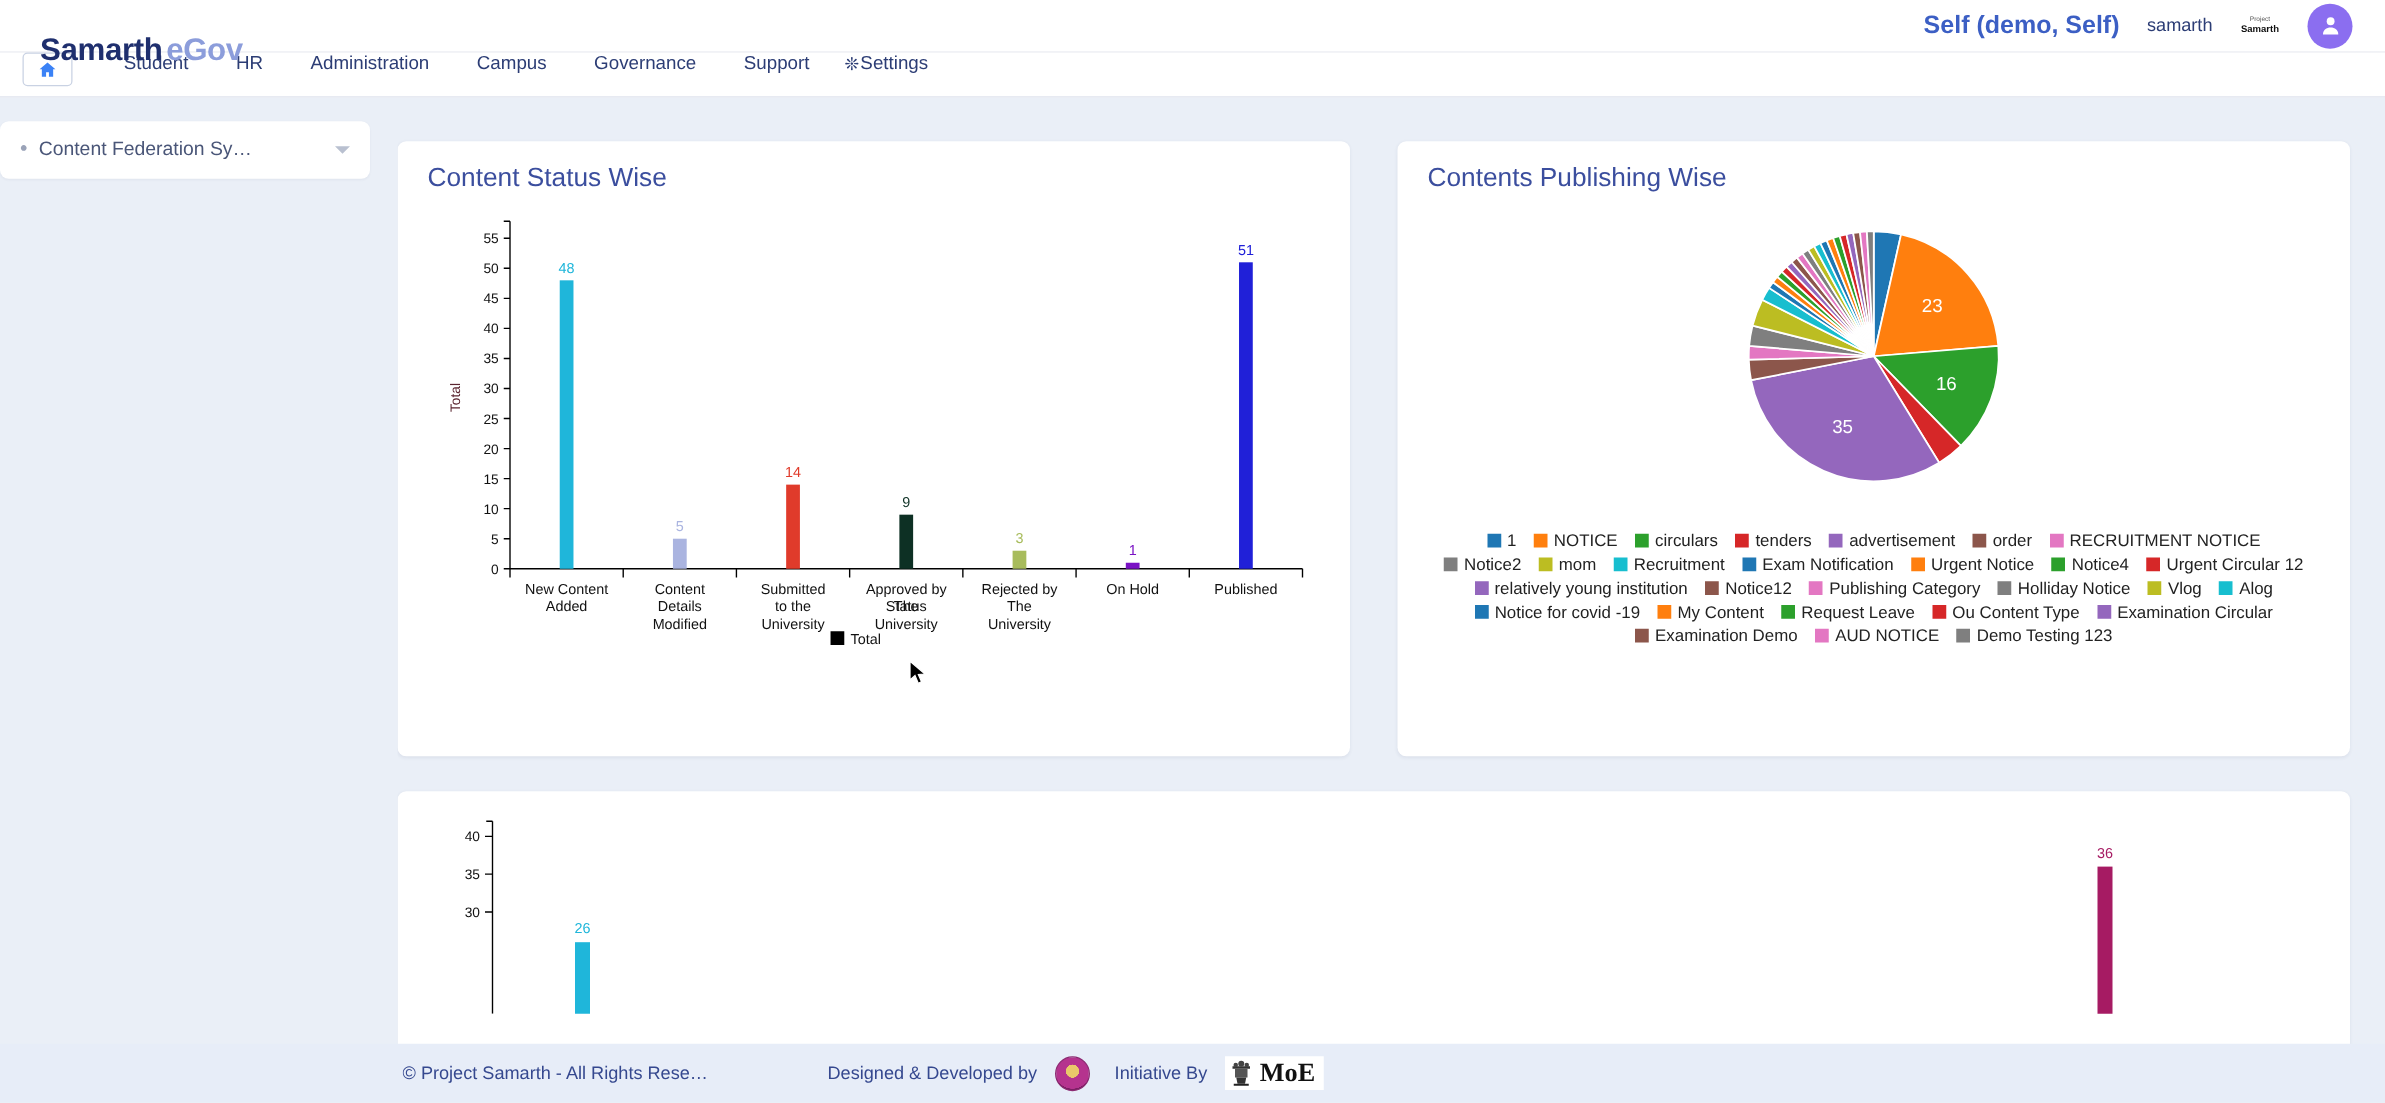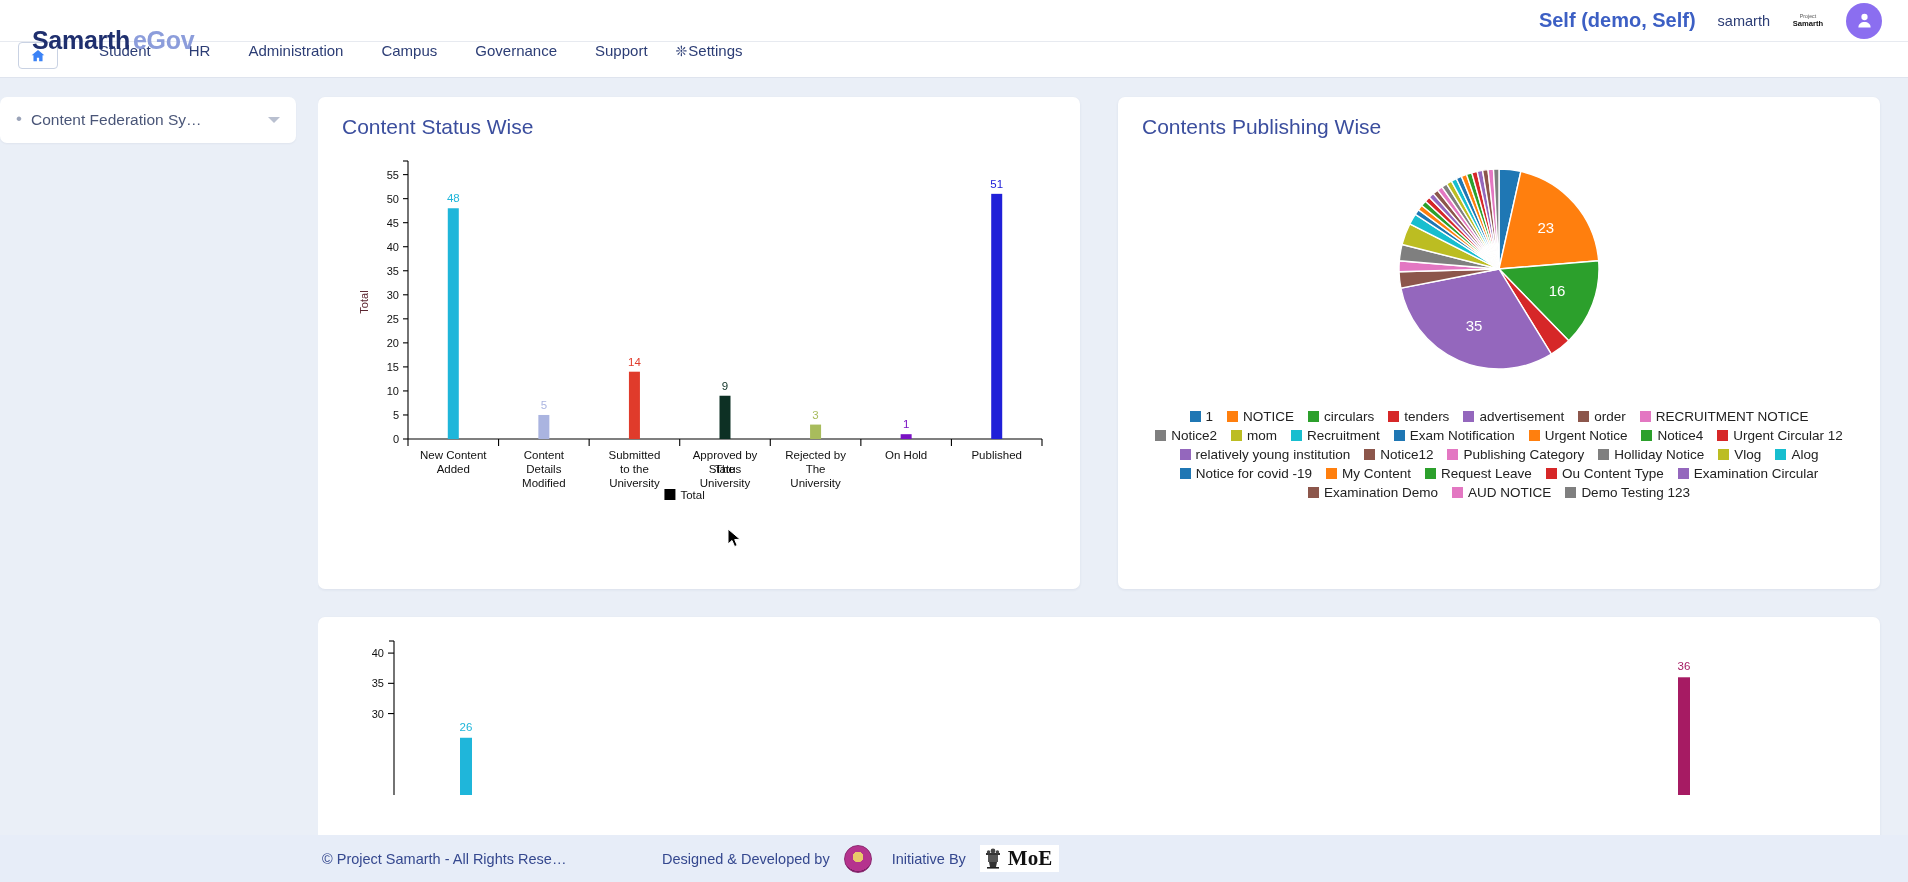"Content Status Wise" .card { margin-top: none -> 16px }
